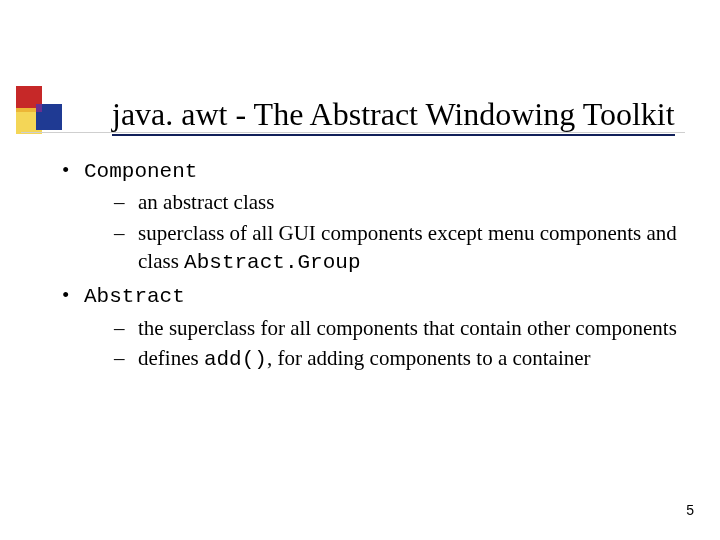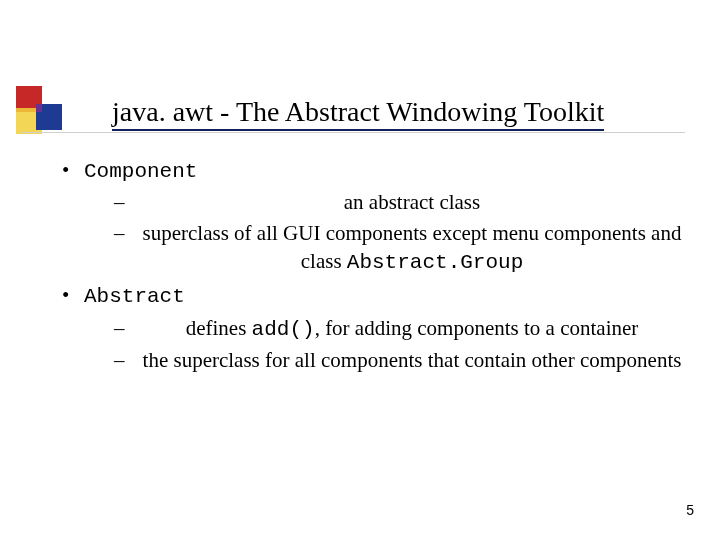"java. awt - The Abstract" .title { font-size: 28px -> 32px }
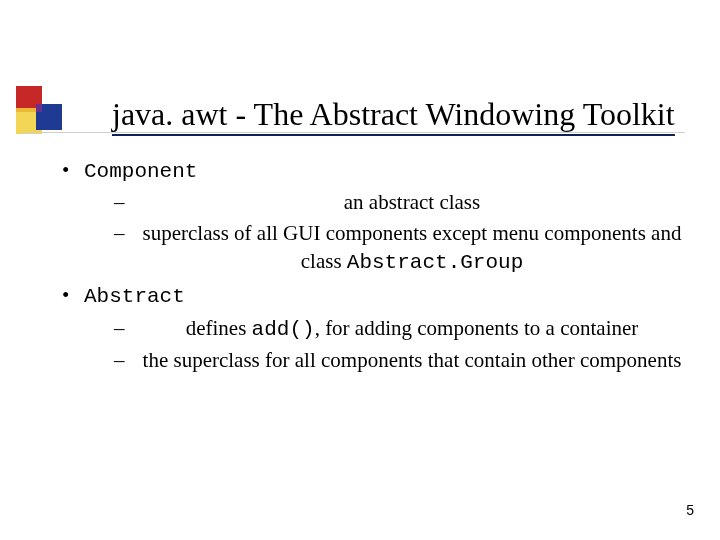"an abstract class" ul.sub > li { text-align: center -> none }
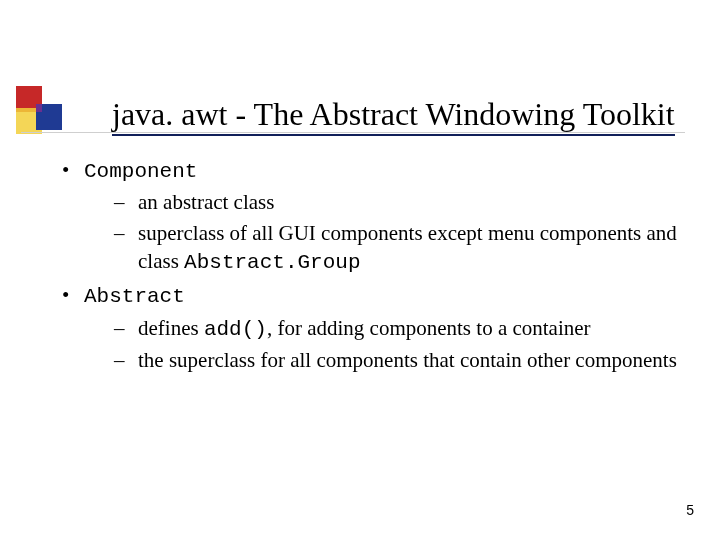"defines add(), for adding components" li { order: before "the superclass for all components" -> after "the superclass for all components" }
